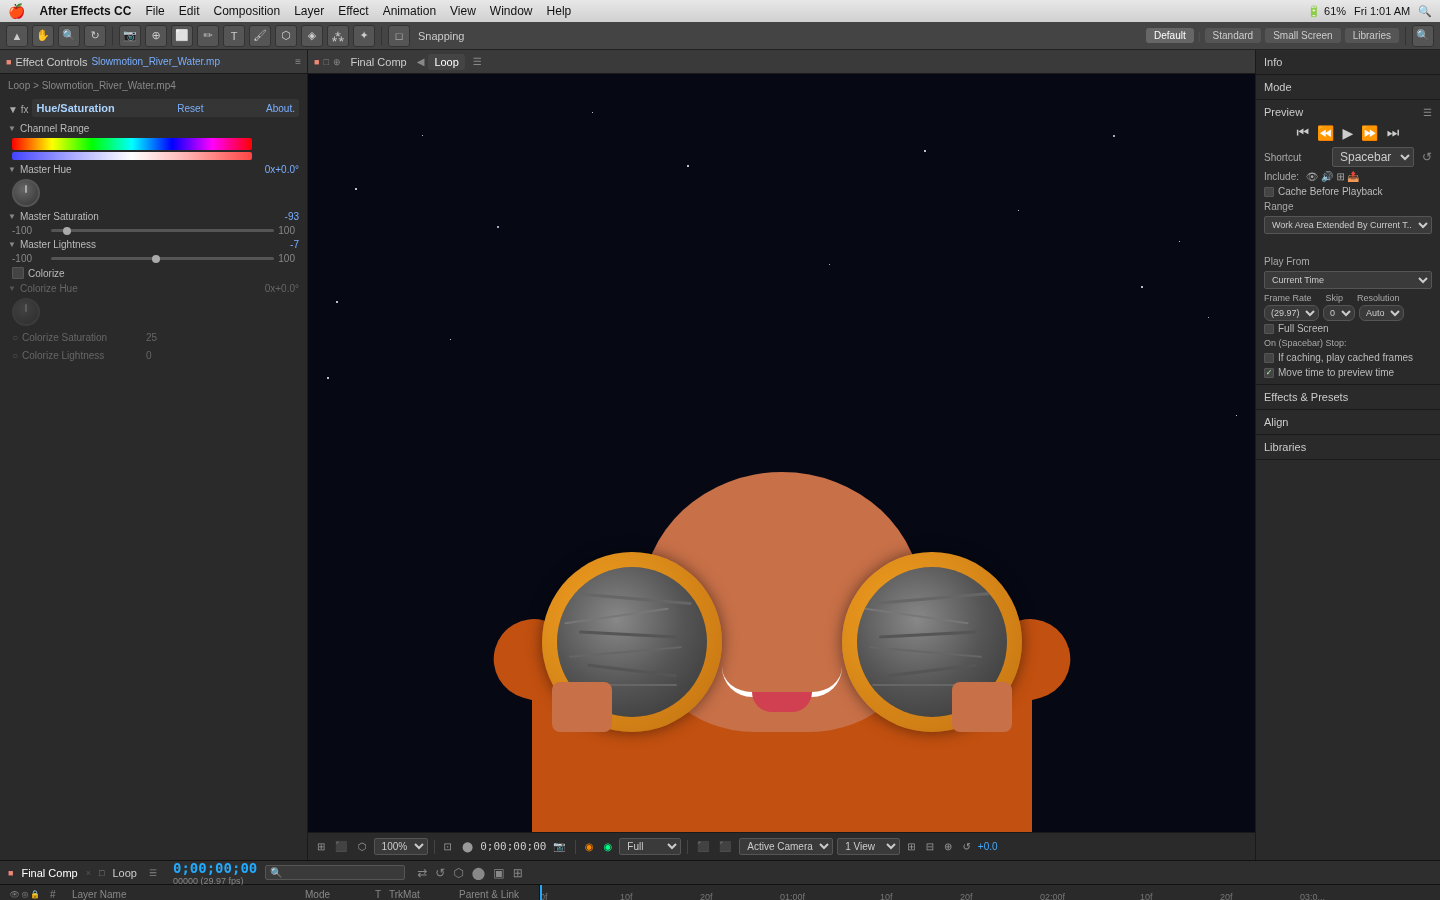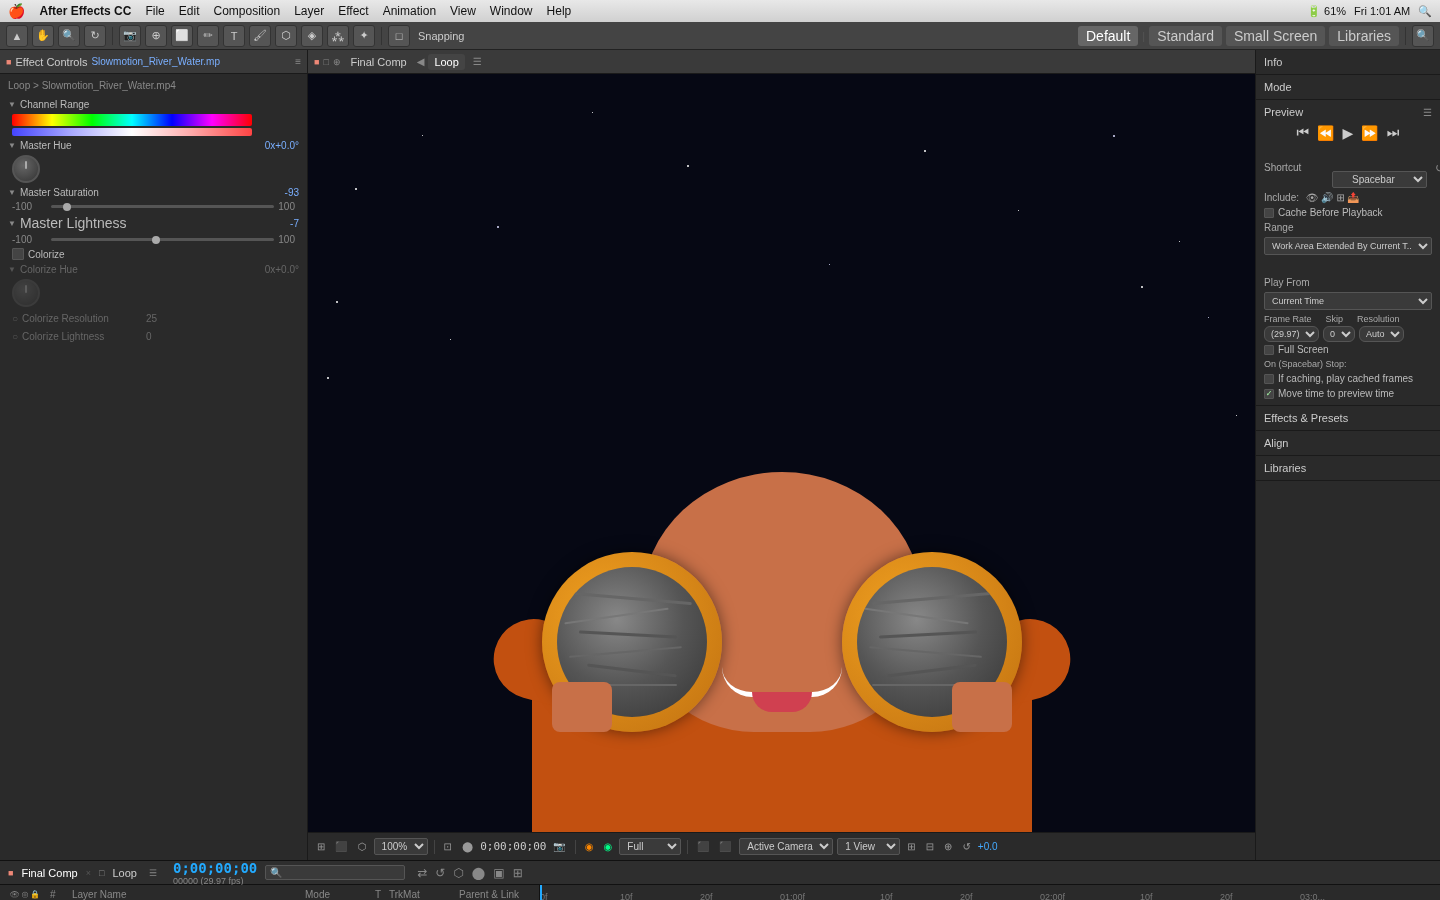"Default" .workspace-tab { font-size: 14px -> 10px }
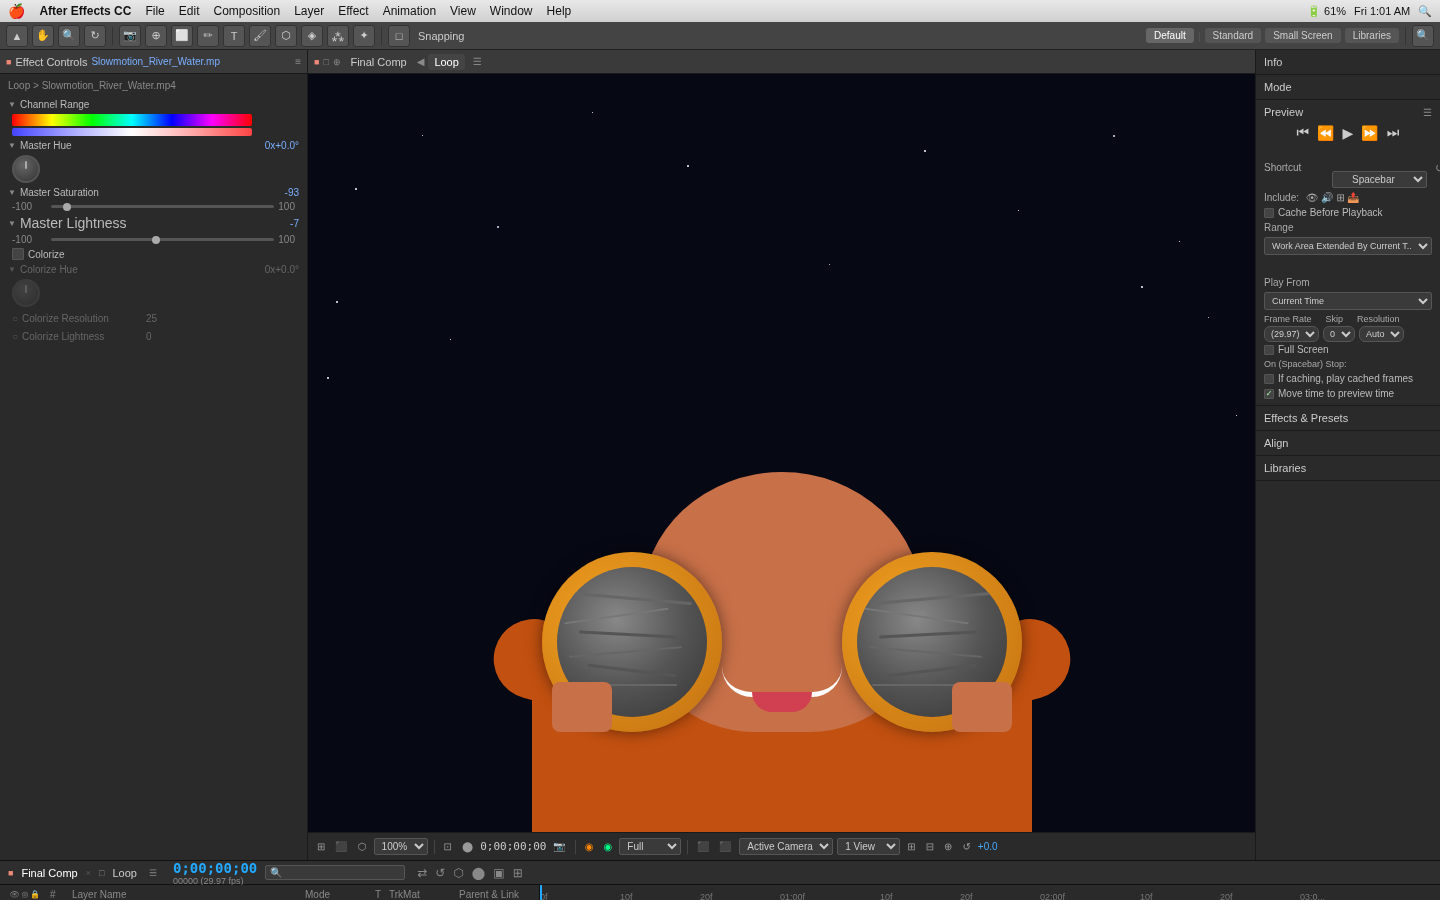"▼ fx" div.effect-row { html: none -> <div> <span>▼ fx</span> <div> <span>Hue/Saturation</span> <span>Reset</span> <span>About.</span> </div> </div> }
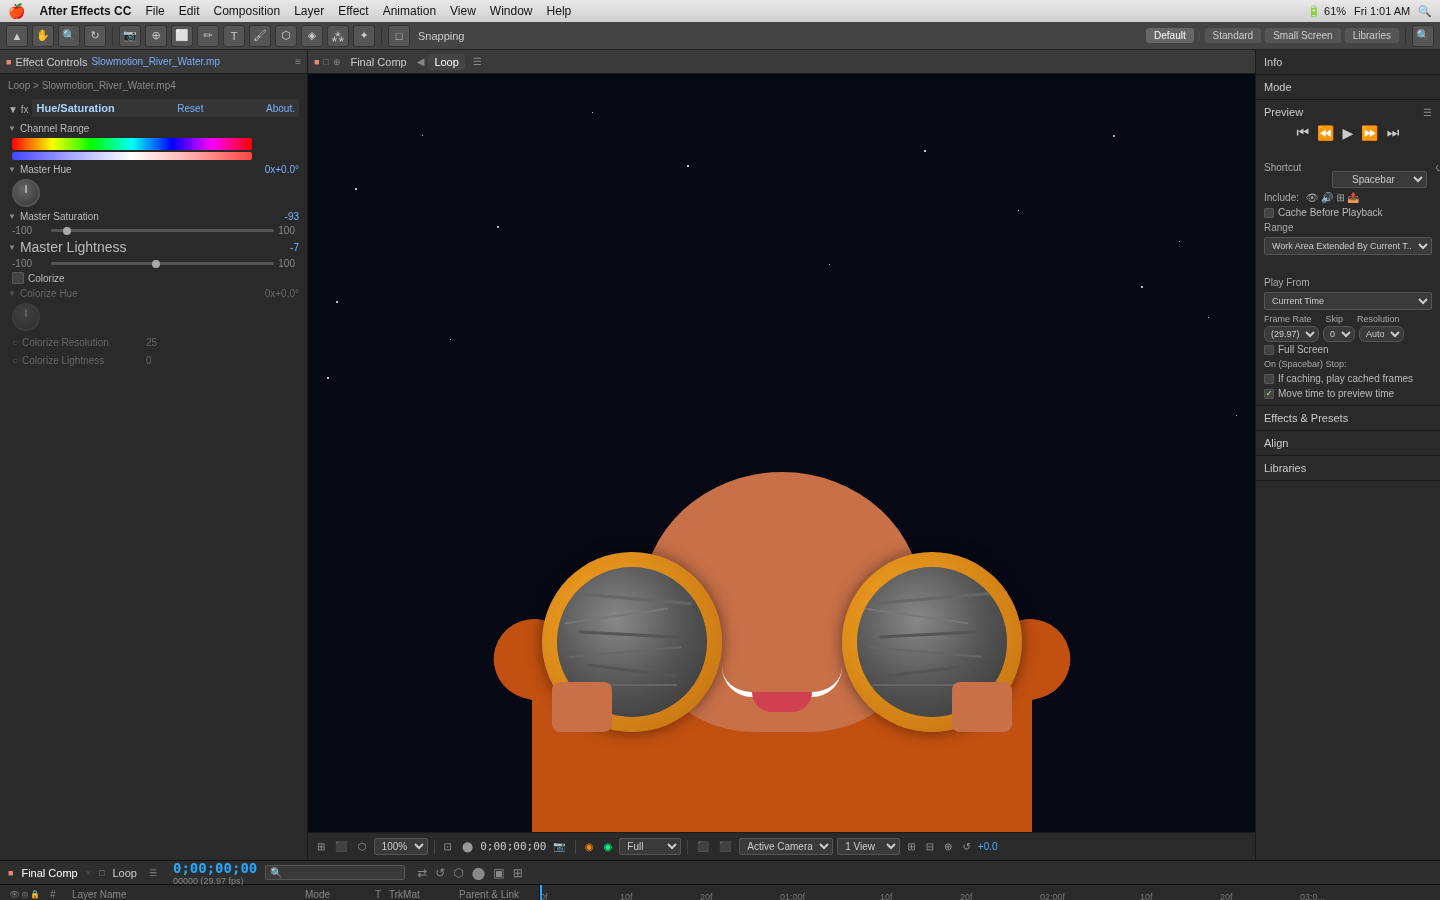"Spacebar" .preview-dropdown { font-size: 10px -> 12px; margin-top: 24px -> none; padding: 1px 15px -> 1px 3px }
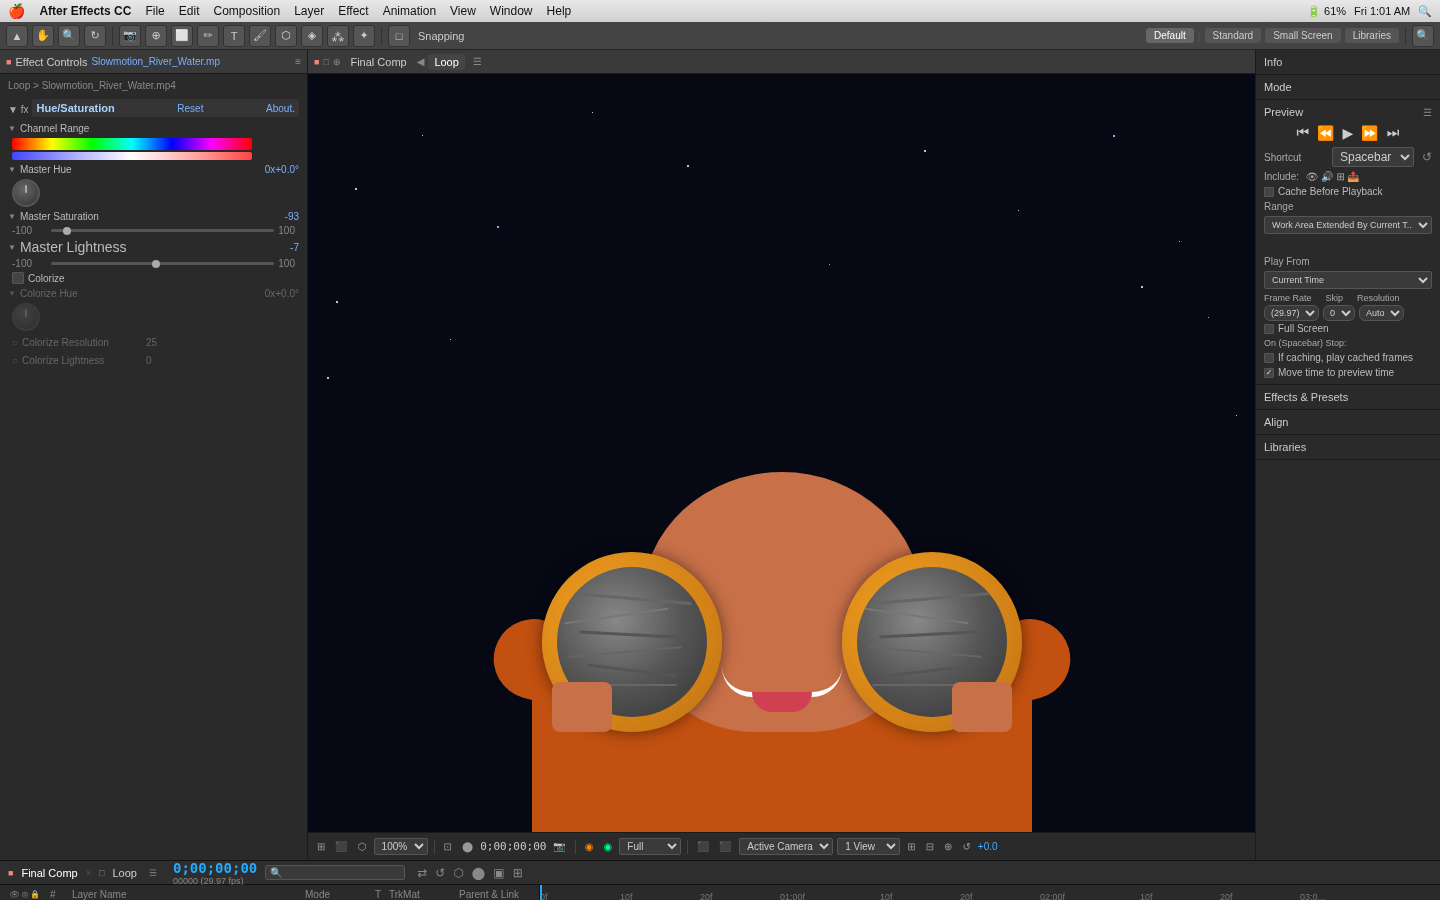"Master Lightness" span { font-size: 14px -> 10px }
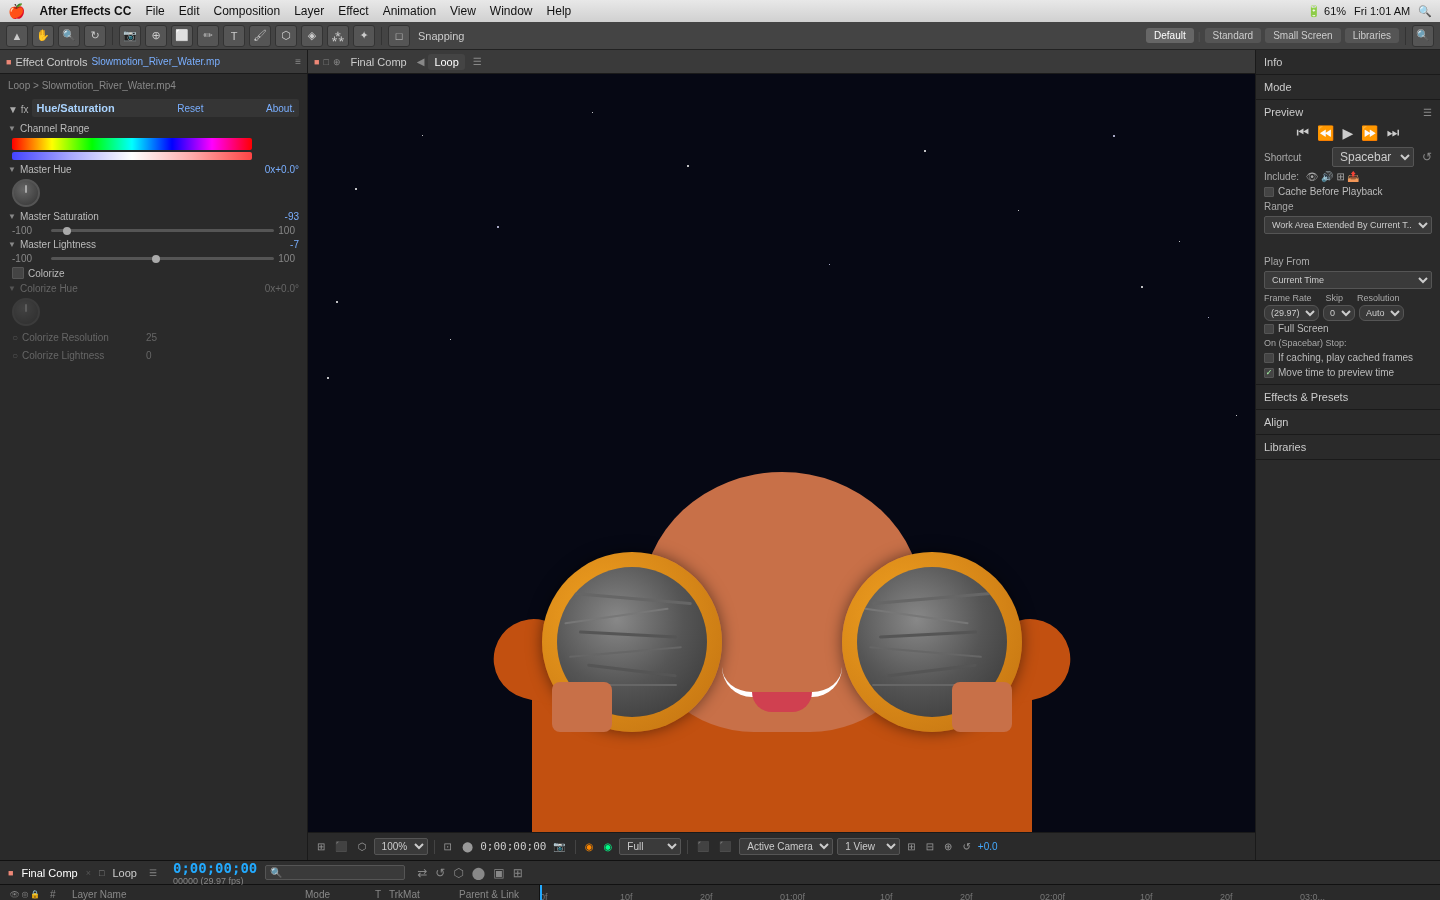"Colorize Resolution" span.prop-label { text: Resolution -> Saturation }
